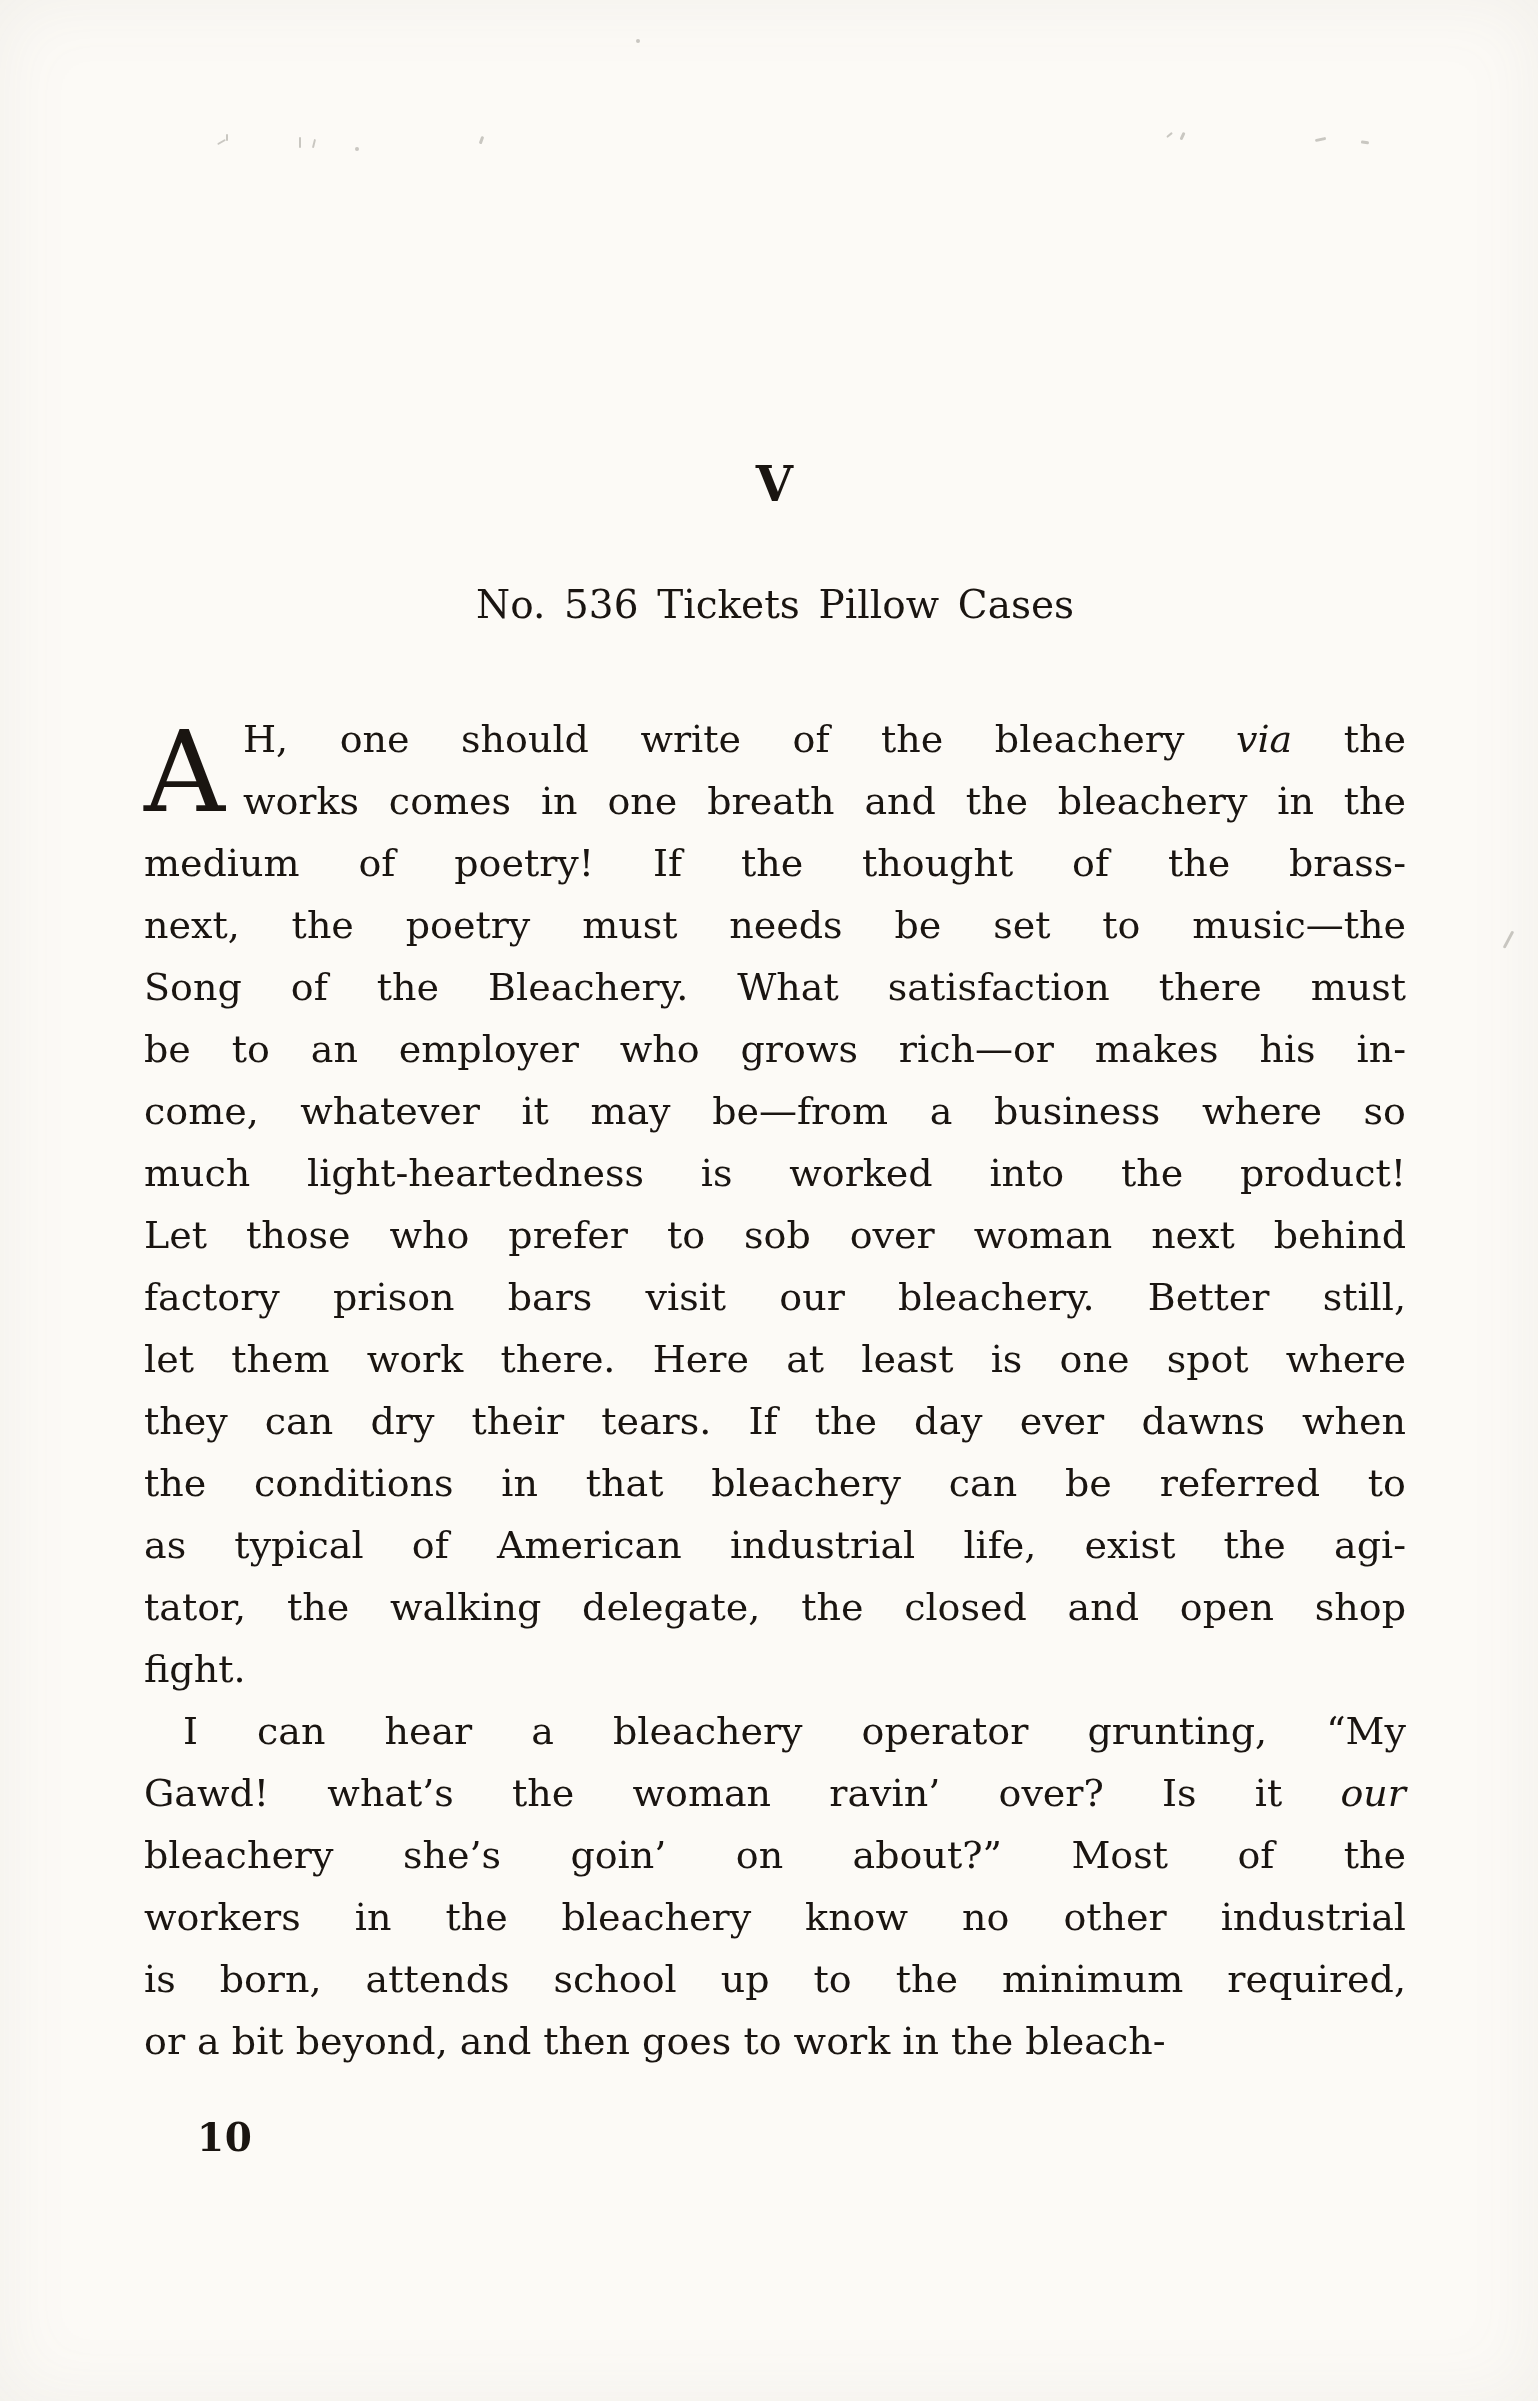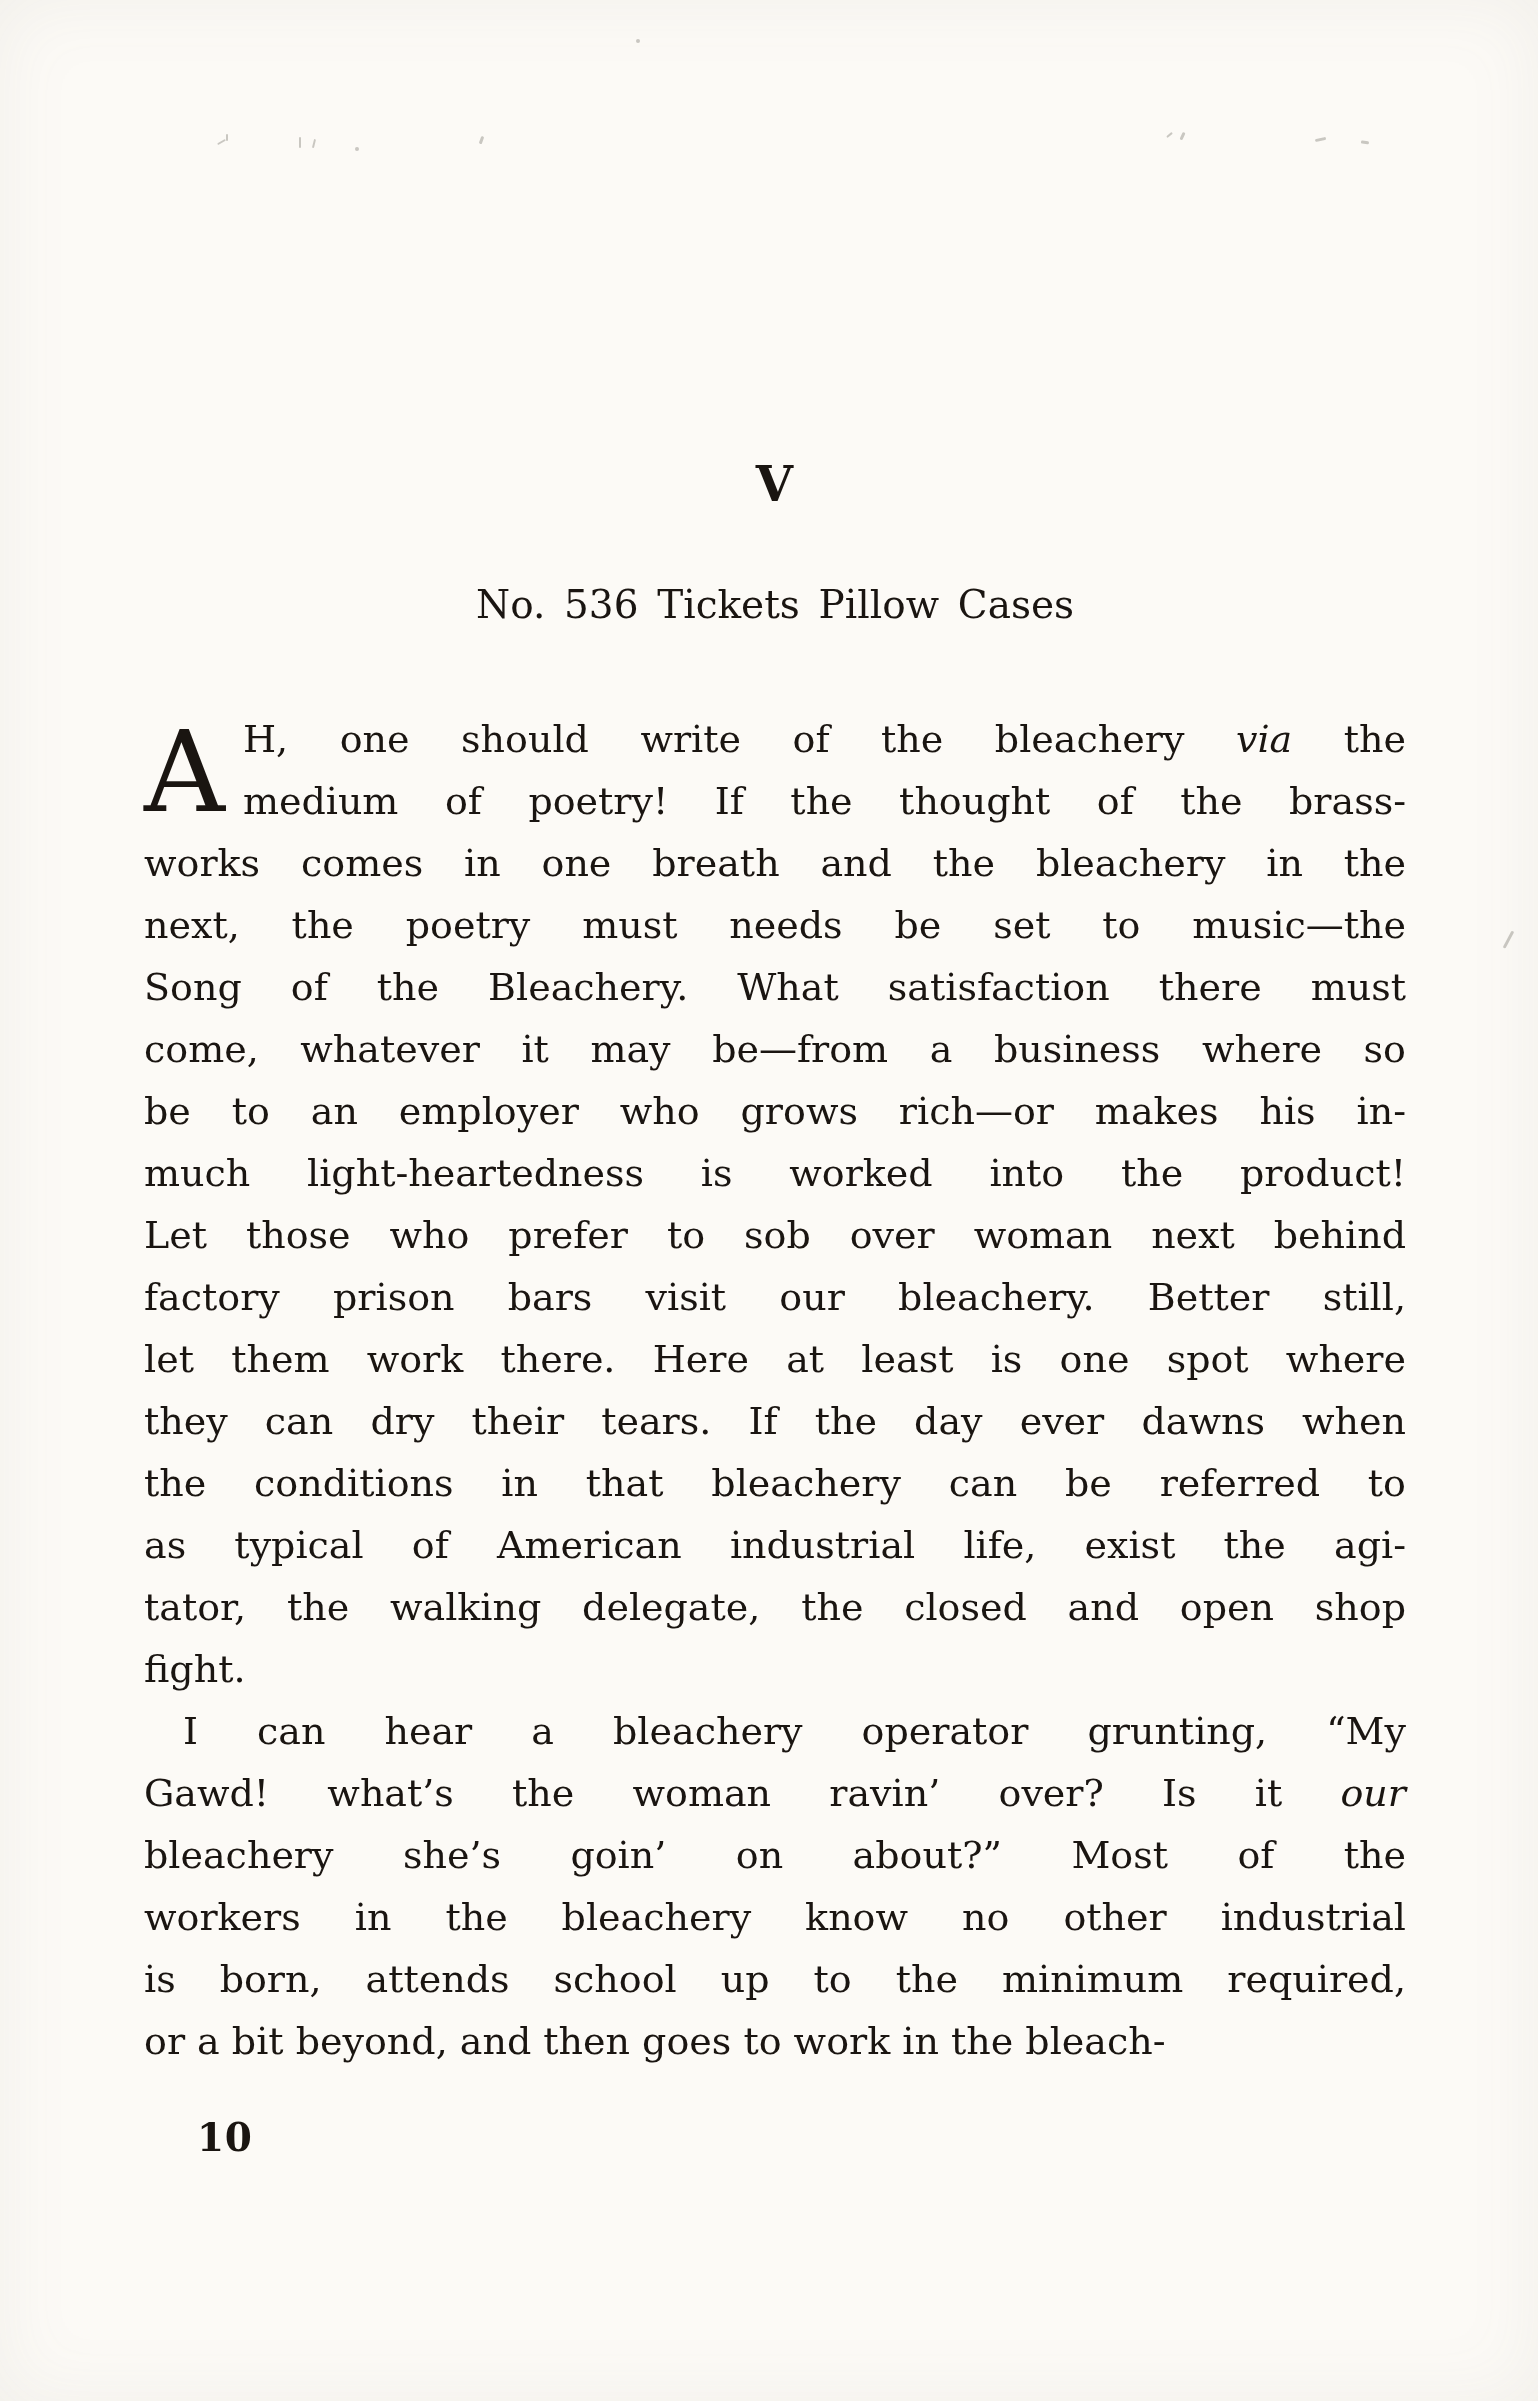"medium of poetry! If the" div.line { order: before "works comes in one breath" -> after "works comes in one breath" }
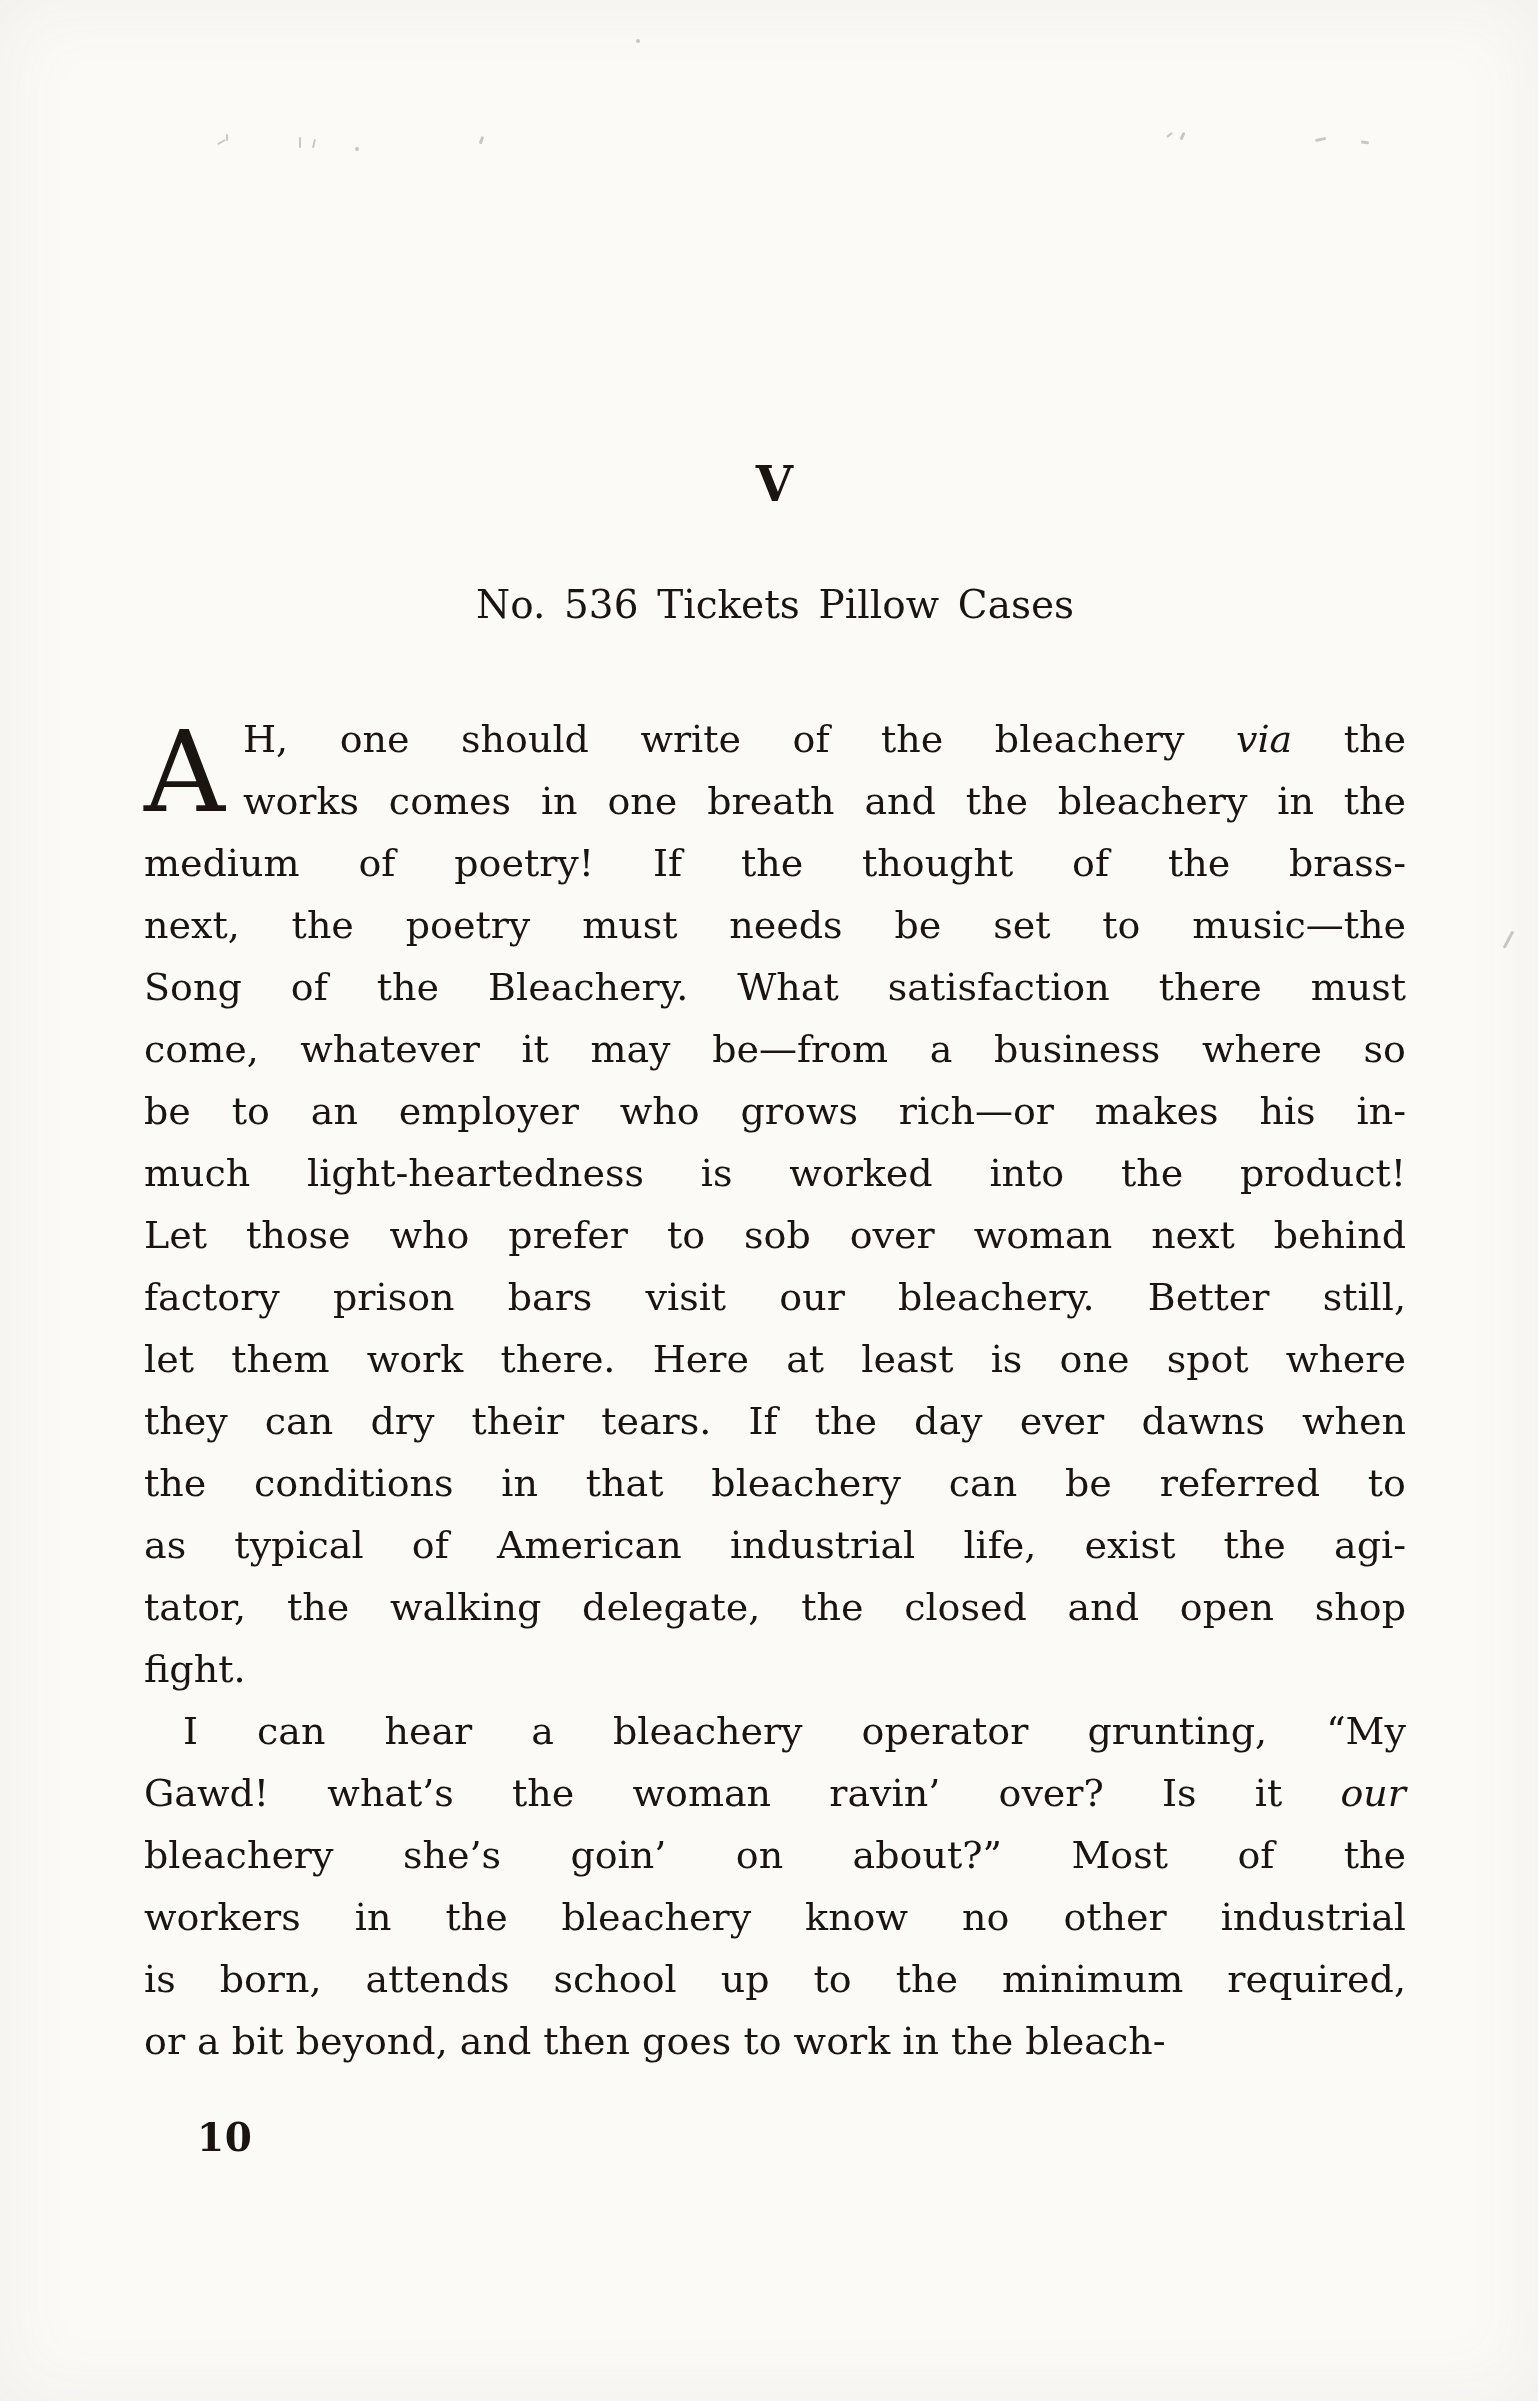"come, whatever it may be—from" div.line { order: before "be to an employer who" -> after "be to an employer who" }
